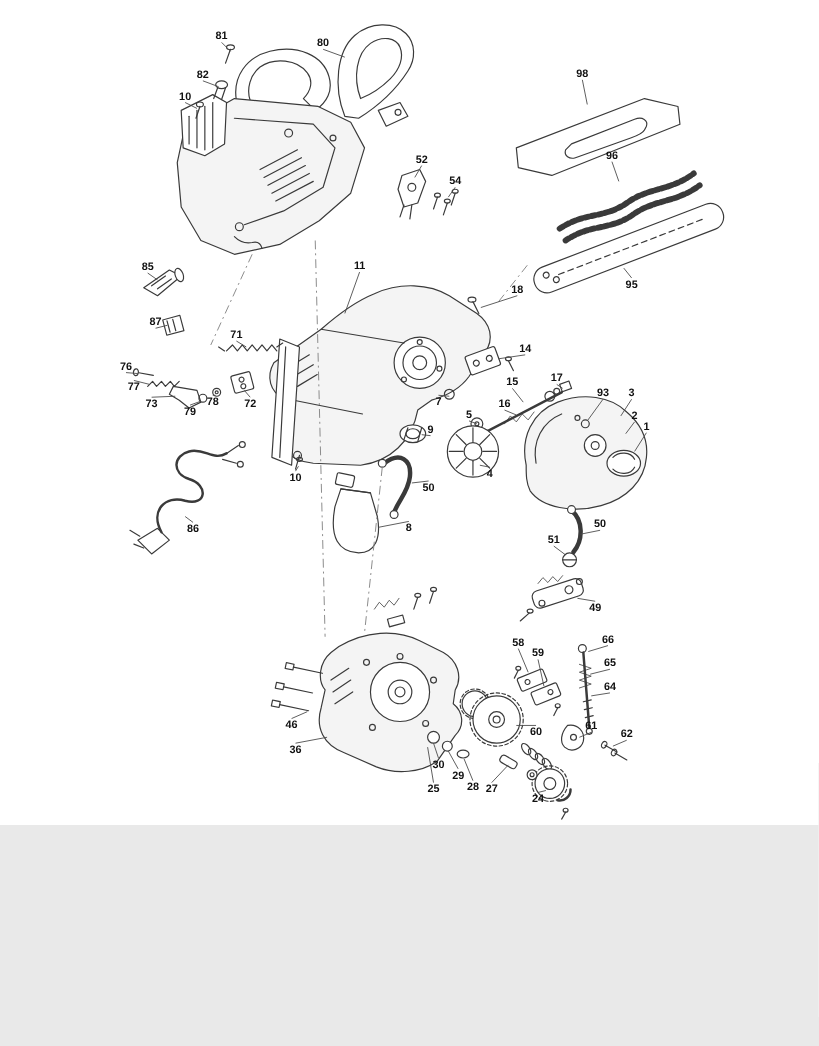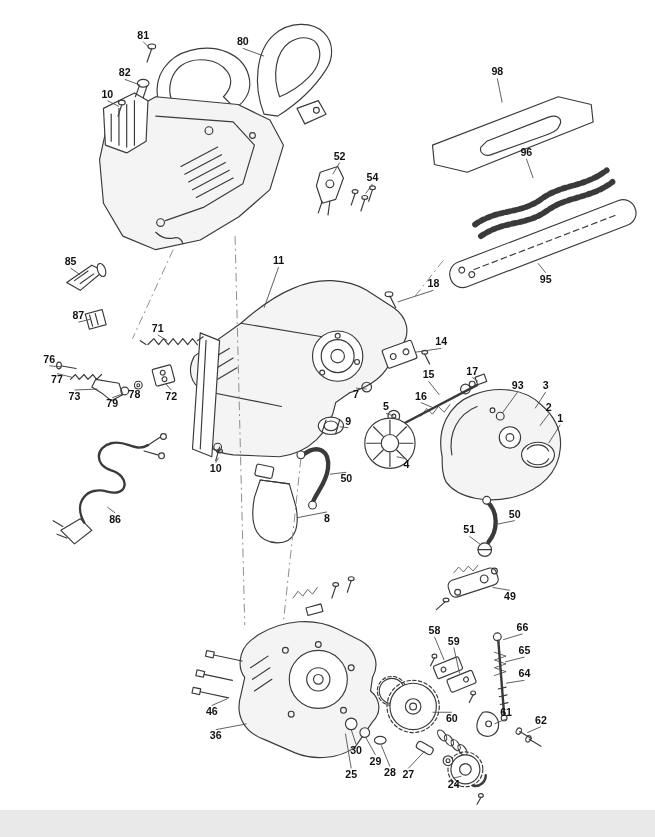"81" .canvas { height: 810px -> 660px }
